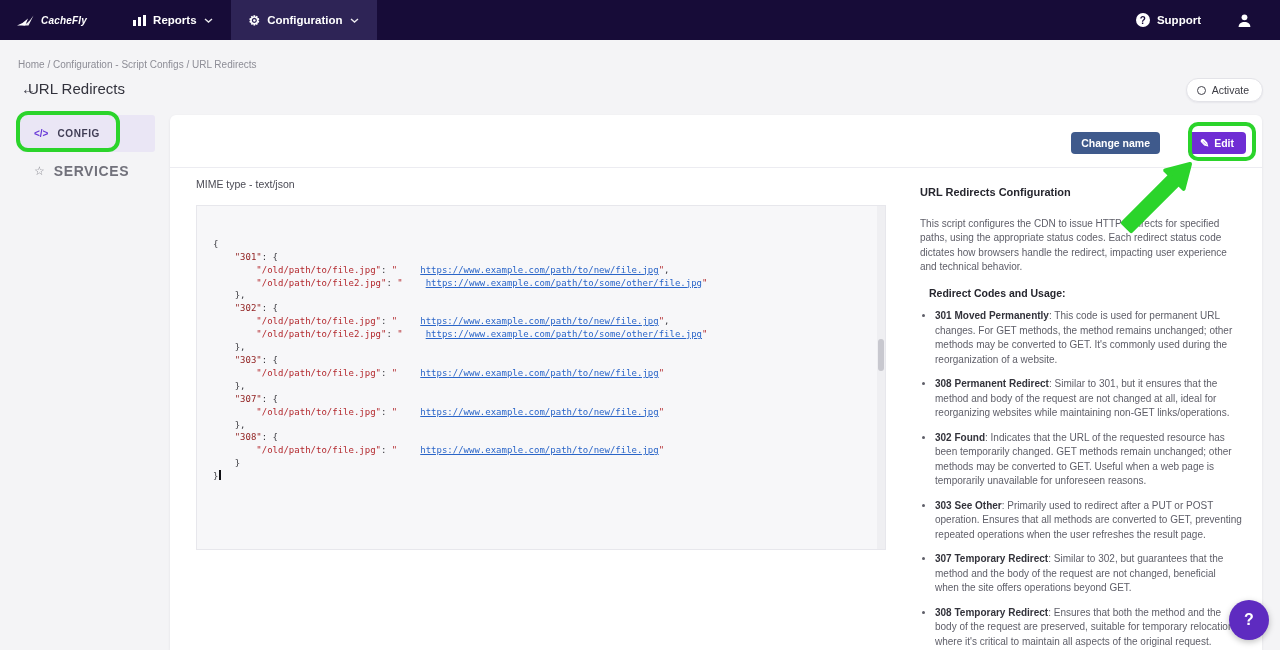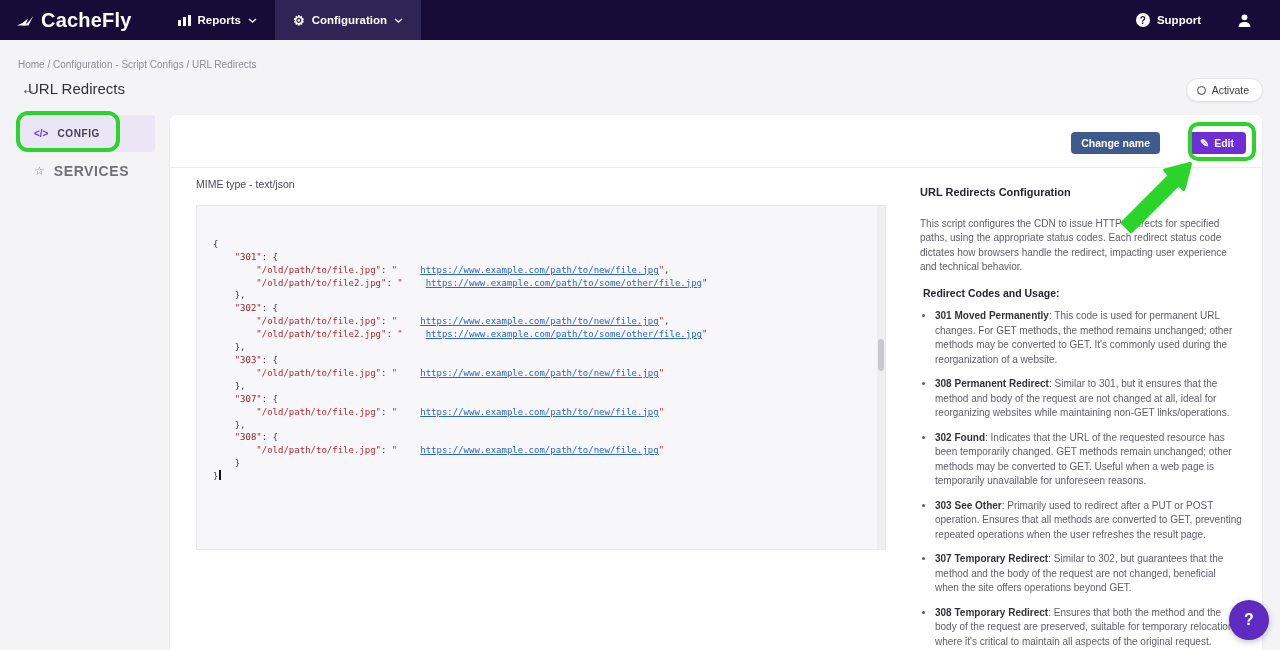"CacheFly" .brand-text { font-size: 20px -> 10px; font-style: none -> italic }
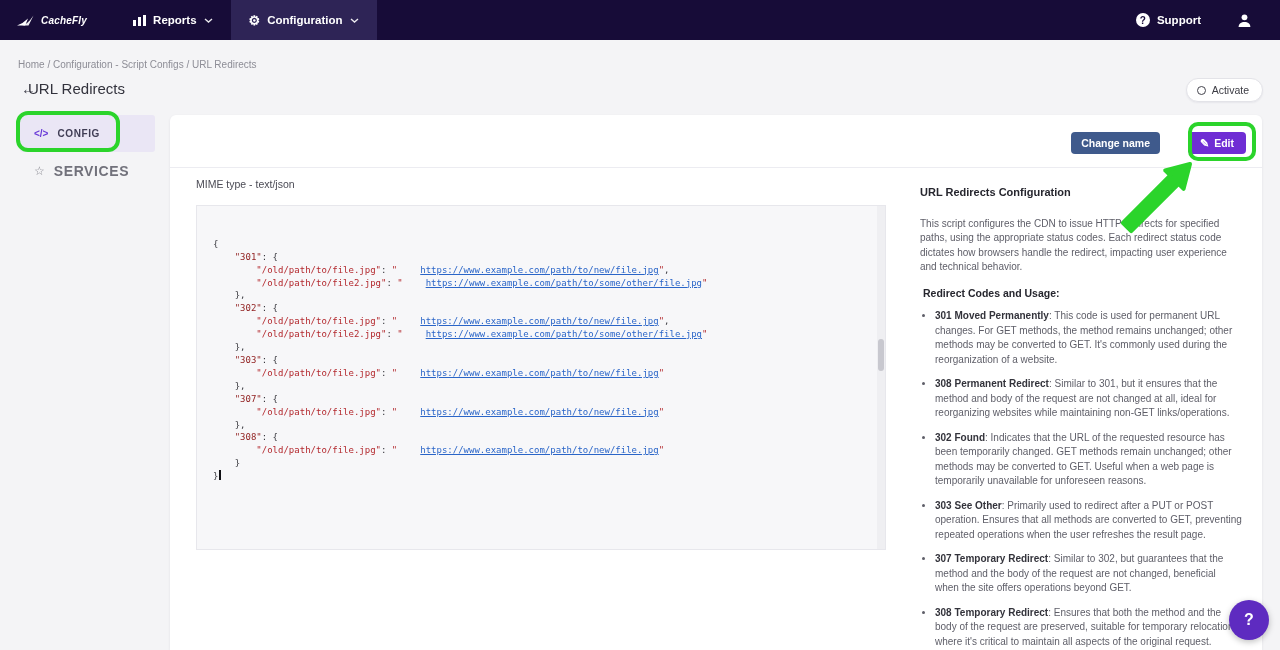"Redirect Codes and Usage:" .docs h4 { margin: 11px 3px 8px -> 11px 9px 8px }
